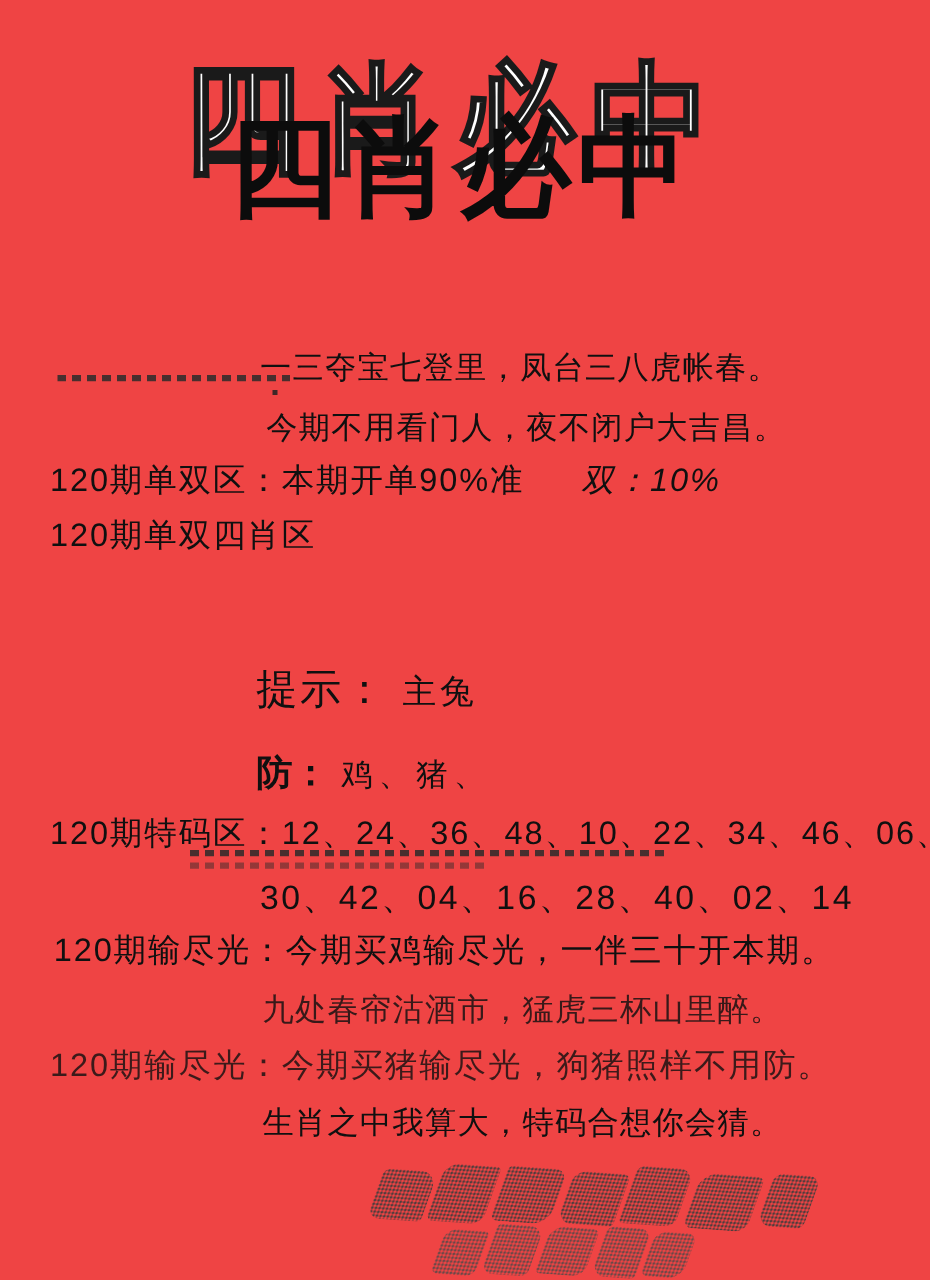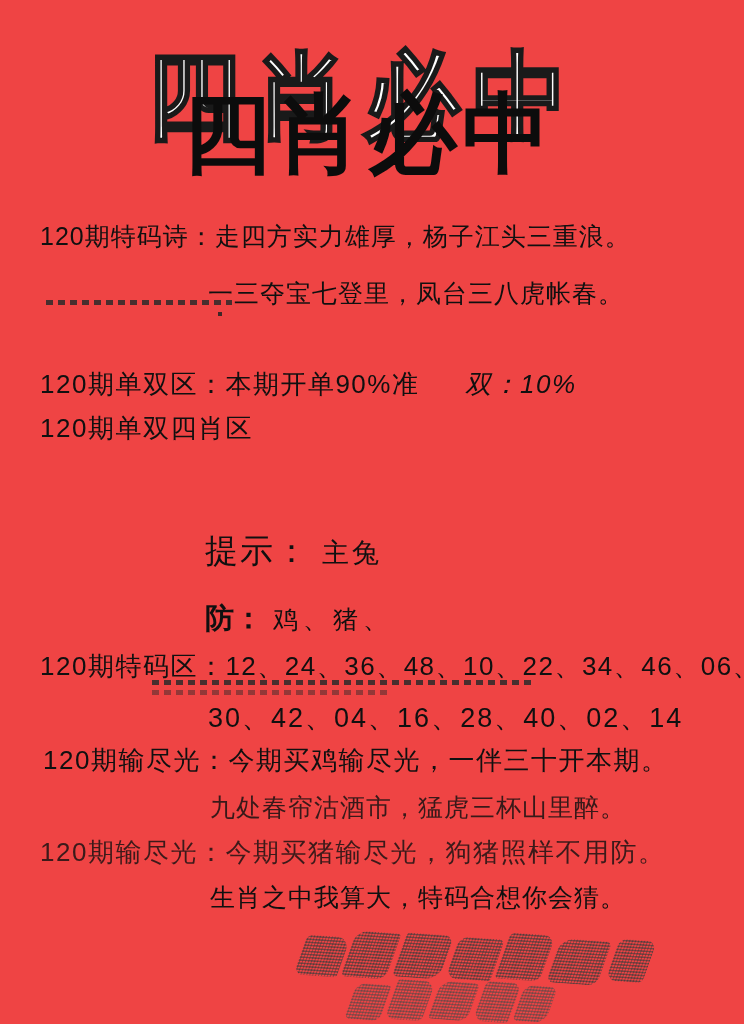"120期特码诗：走四方实力雄厚，杨子江头三重浪。" div.line { html: <div> <span>120期特码诗：</span><span>走四方实力雄厚，杨子江头三重浪。</span> </div> -> none }
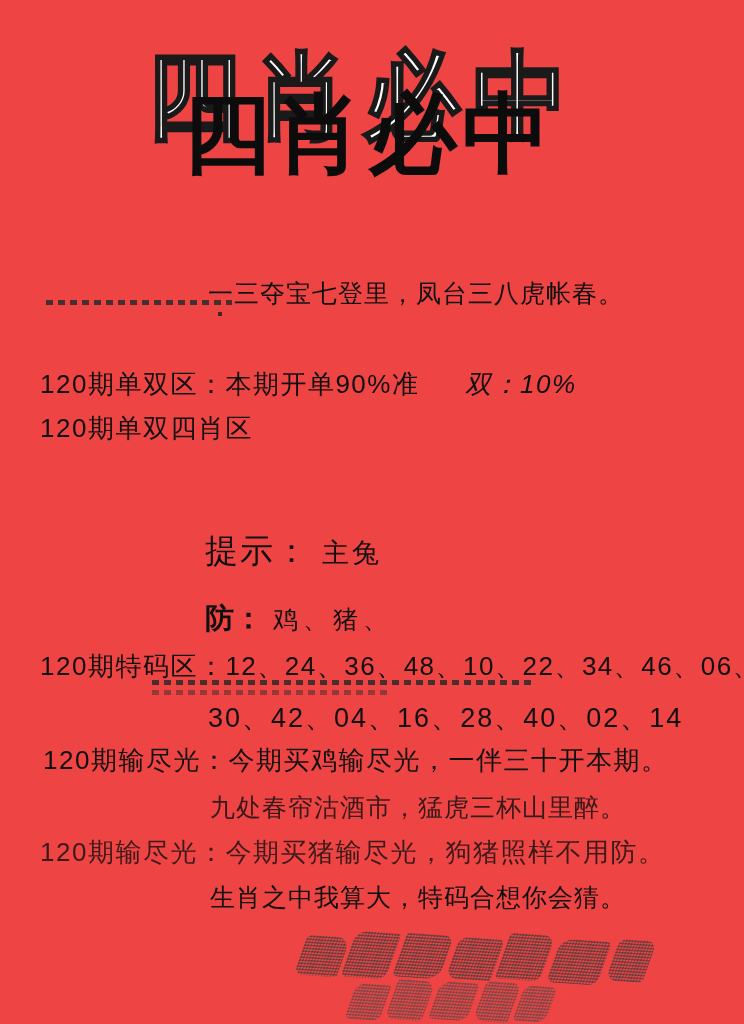"今期不用看门人，夜不闭户大吉昌。" div.line { html: none -> <div>今期不用看门人，夜不闭户大吉昌。</div> }
